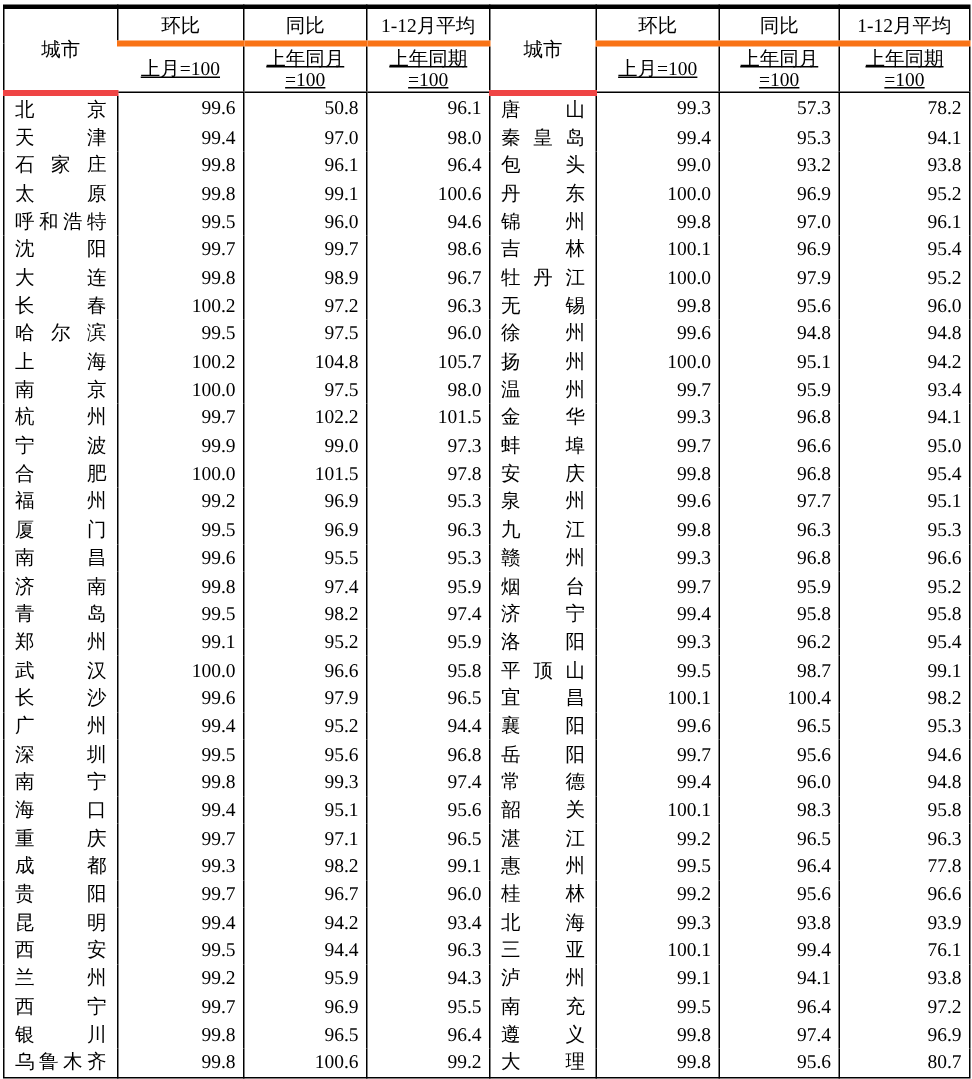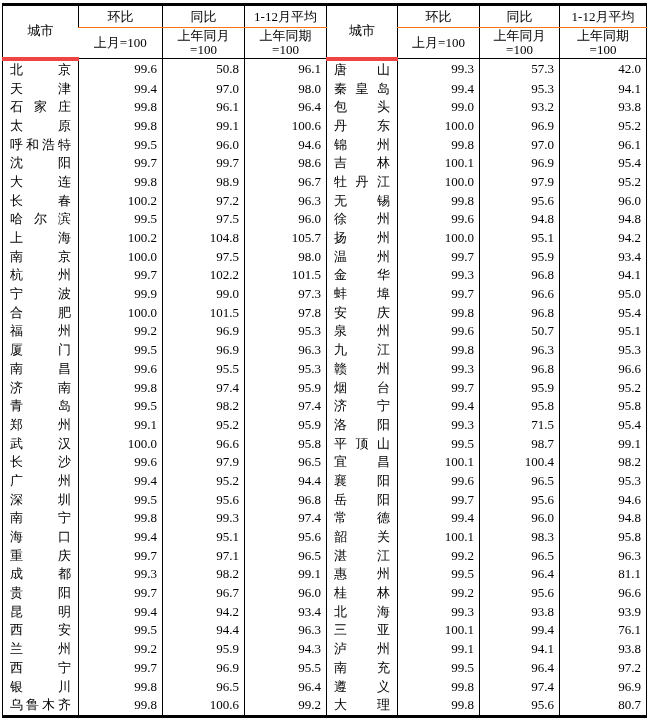"环比" thead tr.row-titles th.col-title { border-bottom: 1px solid #f97316 -> 4px solid #f97316 }
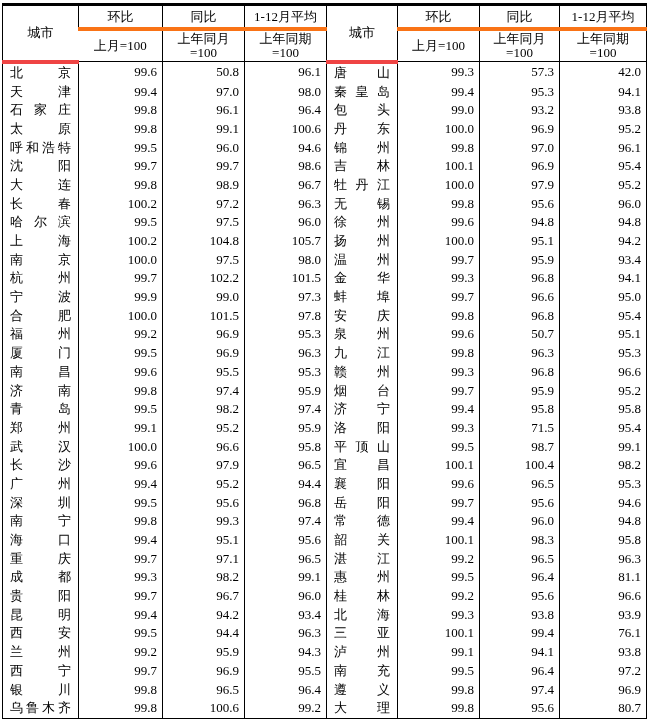"上月=100" thead tr.row-subs th { text-decoration: none -> underline }
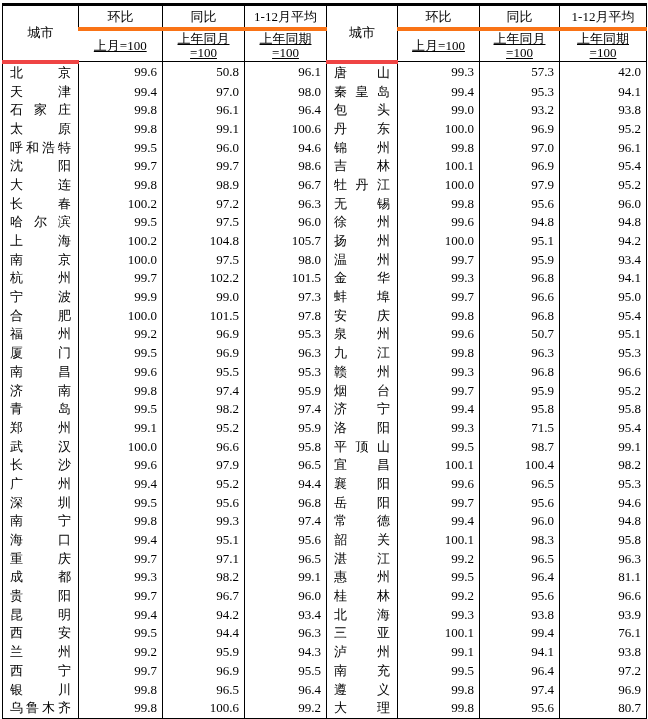"42.0" td.num { text: 42.0 -> 78.2 }
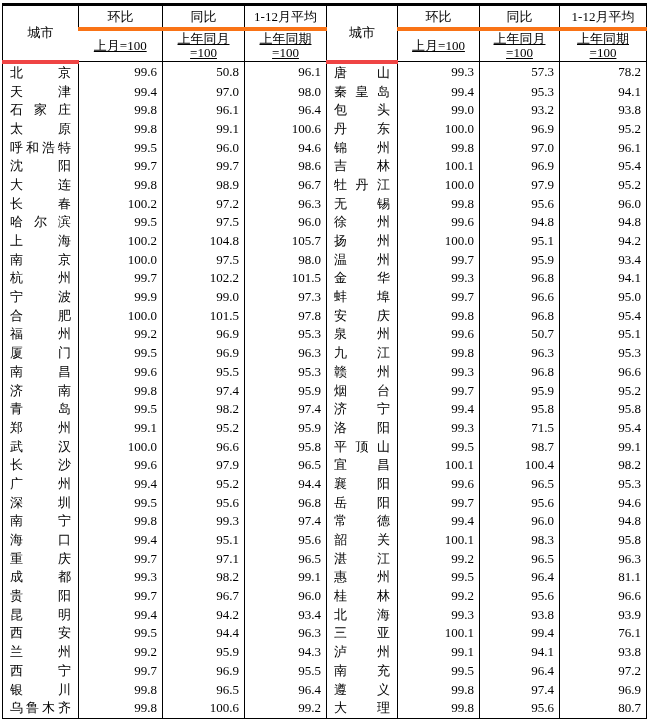"50.7" td.num { text: 50.7 -> 97.7 }
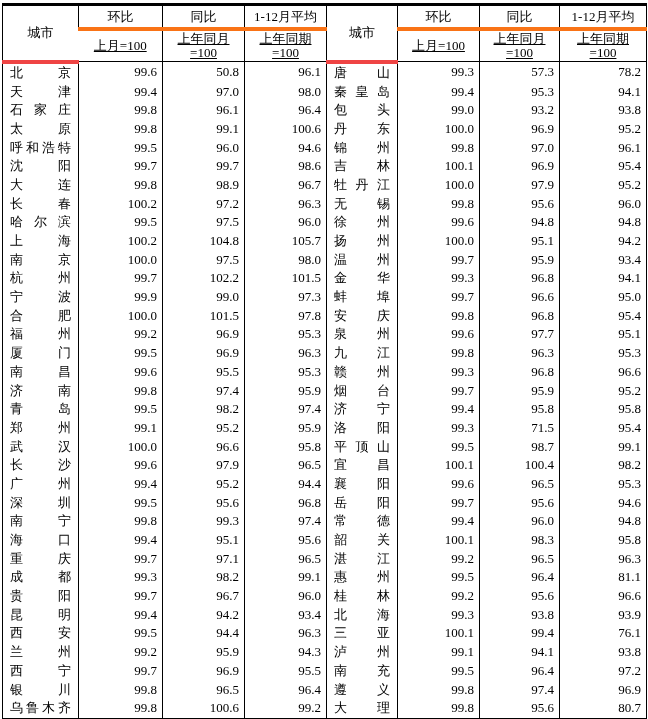"71.5" td.num { text: 71.5 -> 96.2 }
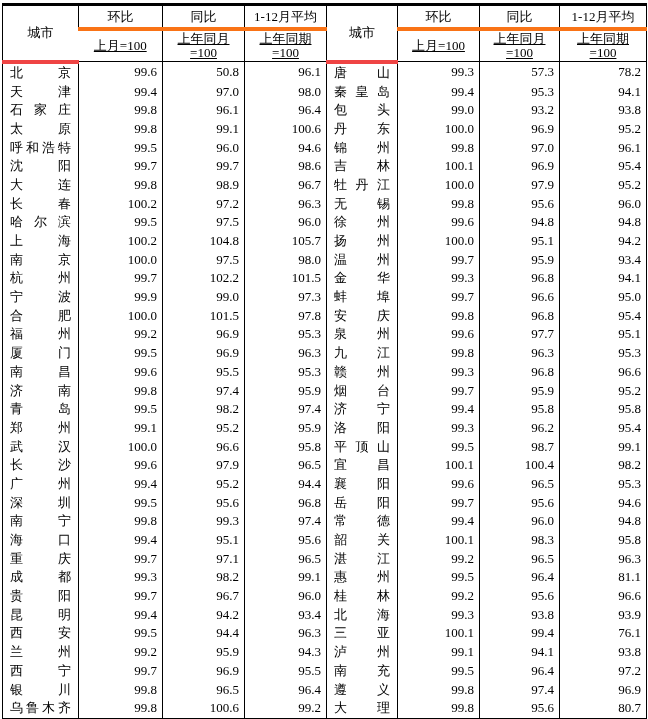"81.1" td.num { text: 81.1 -> 77.8 }
